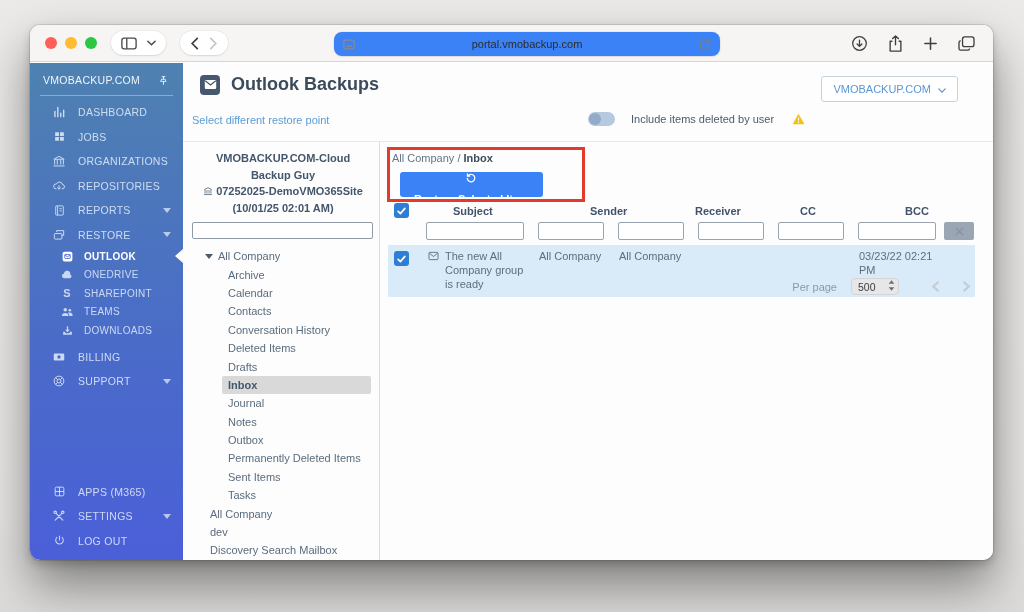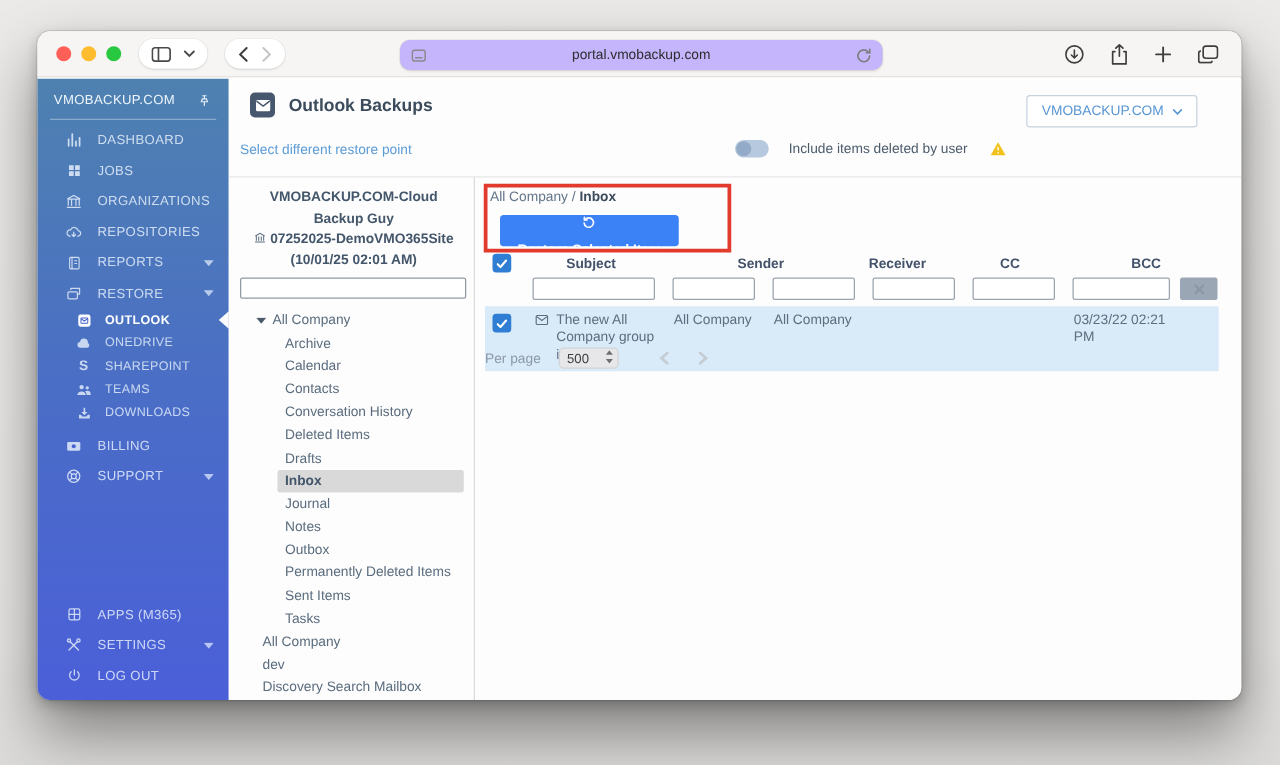"portal.vmobackup.com" .urlbar { background: #c4b5fd -> #3b82f6; left: 290px -> 304px }
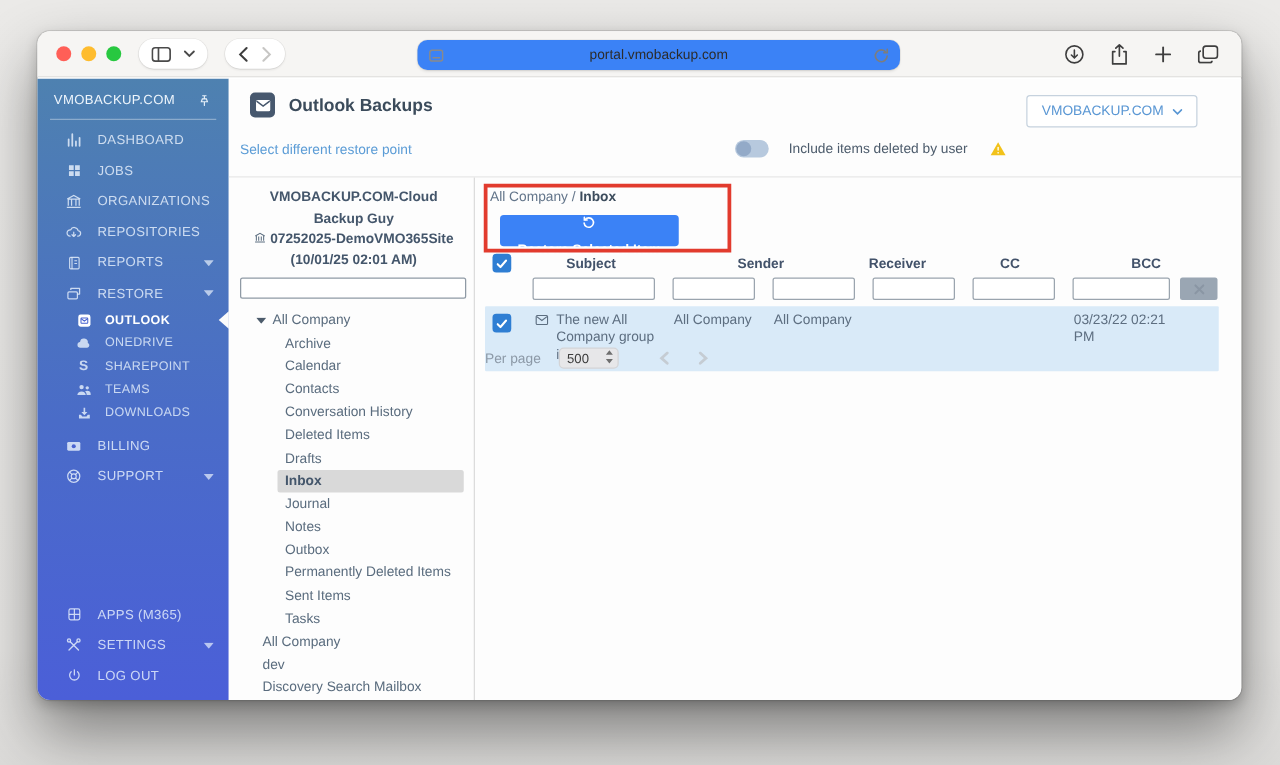"Outlook Backups" .page-title { font-size: 14px -> 18px }
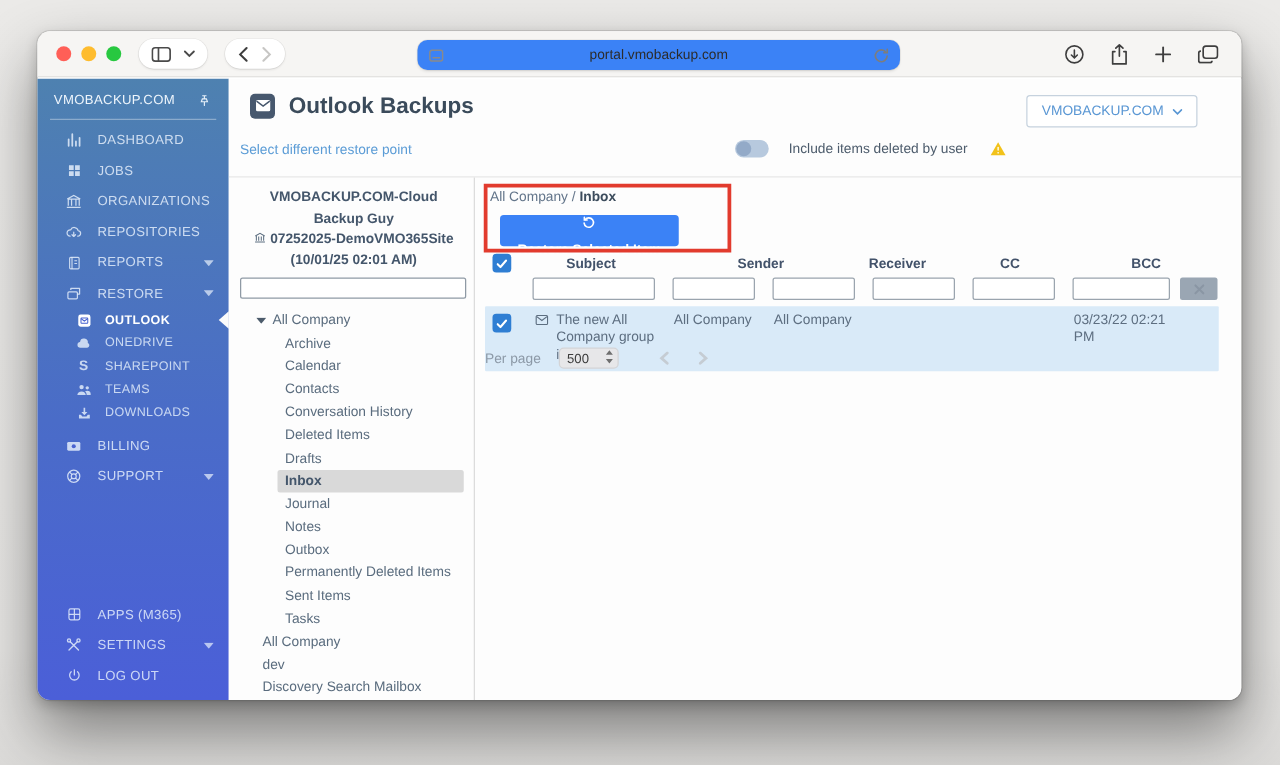"Per page" .pager { justify-content: flex-start -> flex-end }
